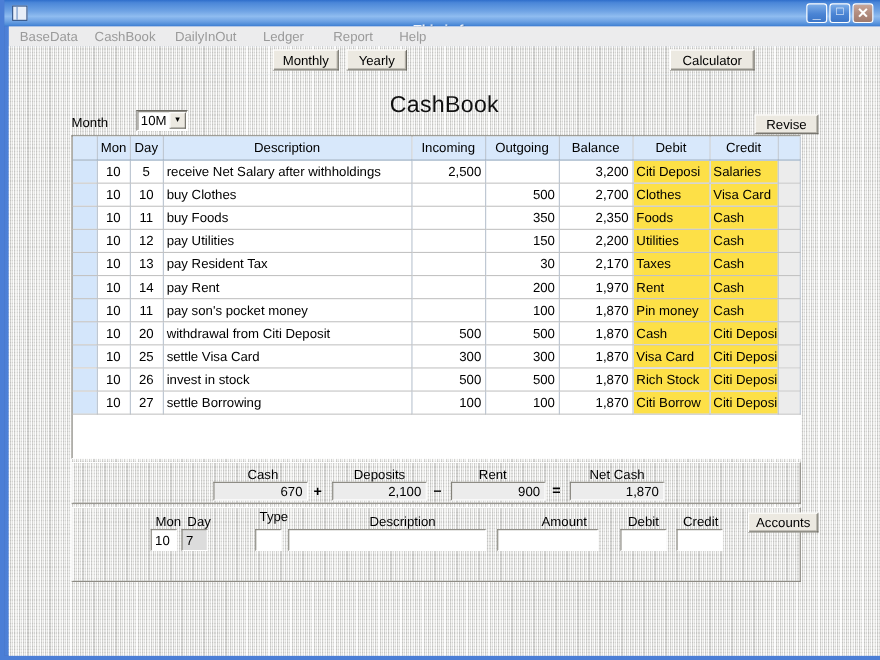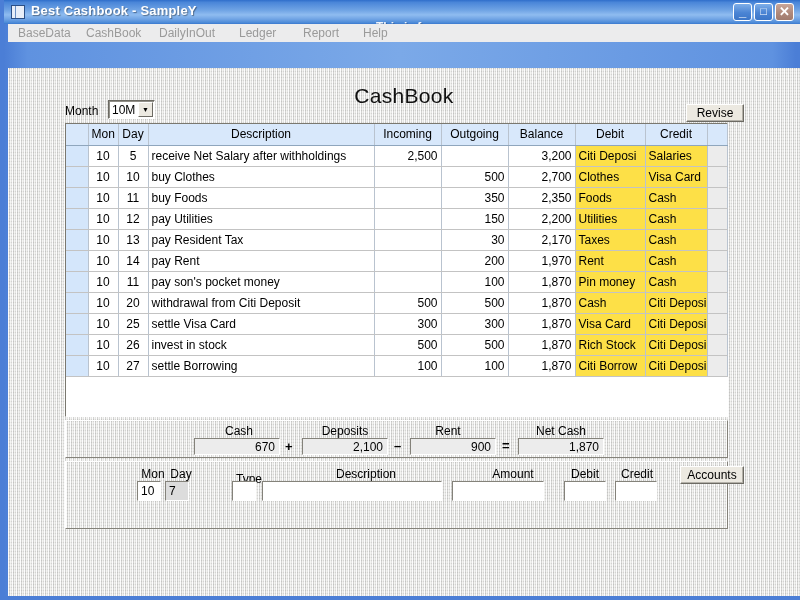"Best Cashbook - SampleY" div { html: <div>Best Cashbook - SampleY</div> -> none }
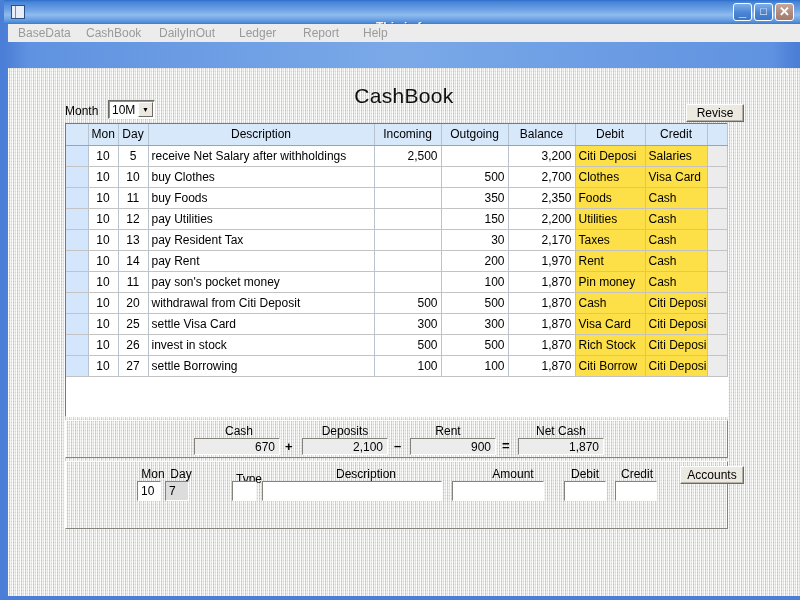"Monthly" div.tex { html: none -> <div> <div>Monthly</div> <div>Yearly</div> <div>Calculator</div> </div> }
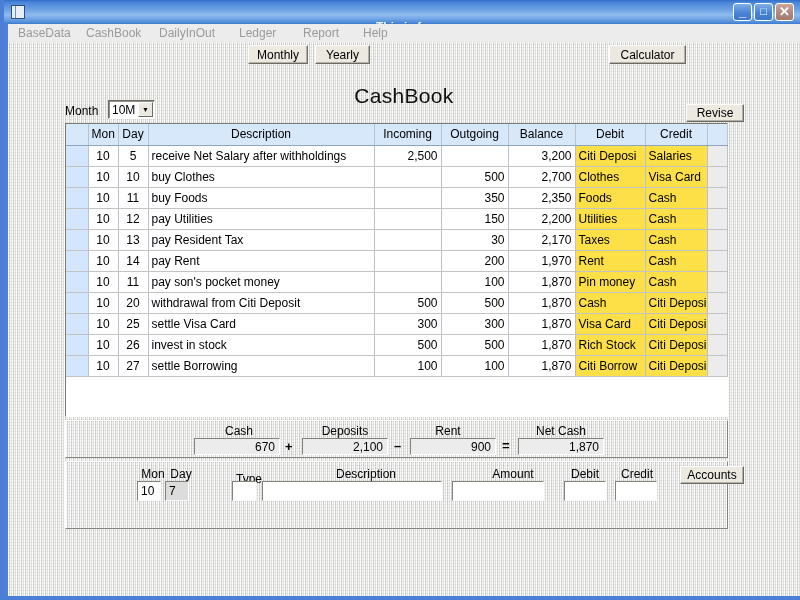"10M" #month-combo { left: 100px -> 116px }
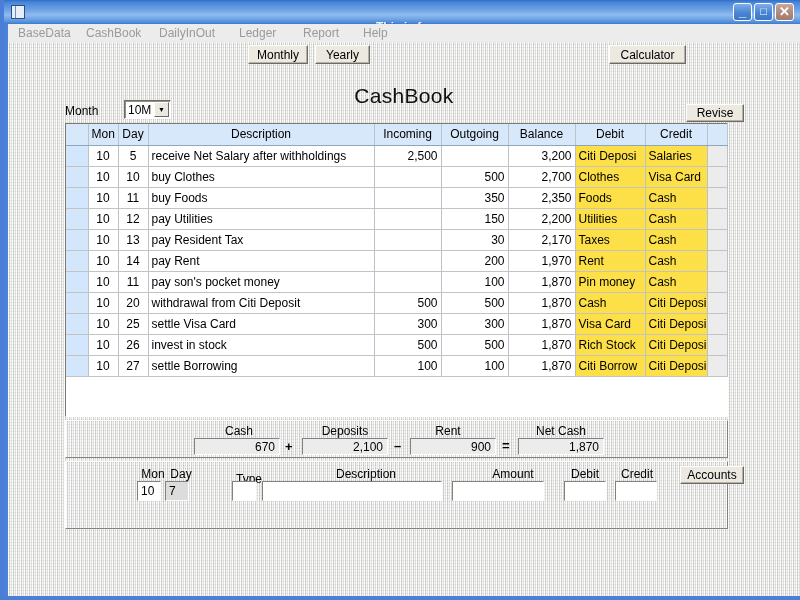"Type" div.fieldlabel { top: 10px -> 1px }
